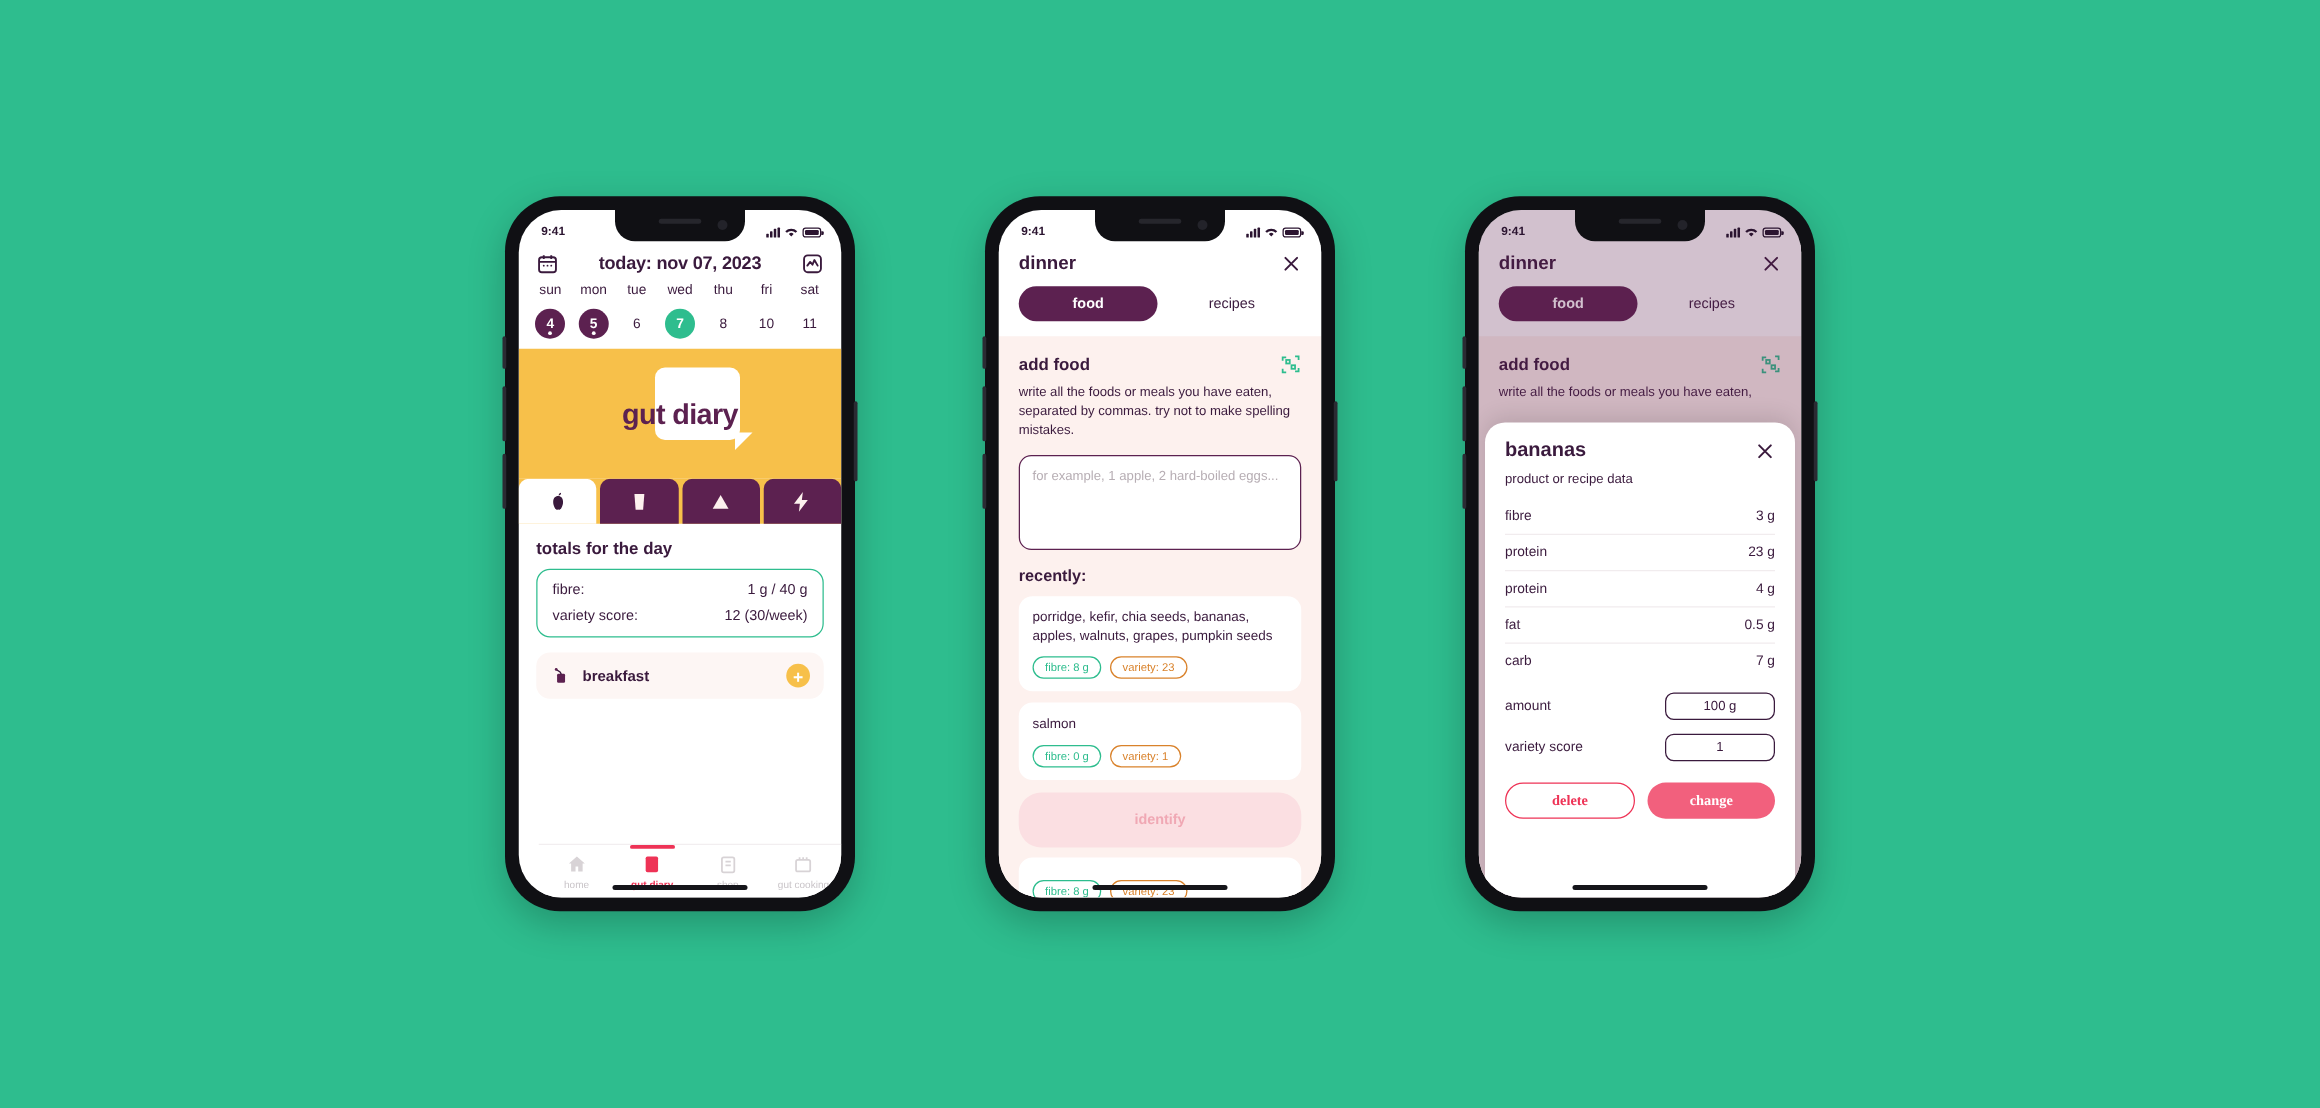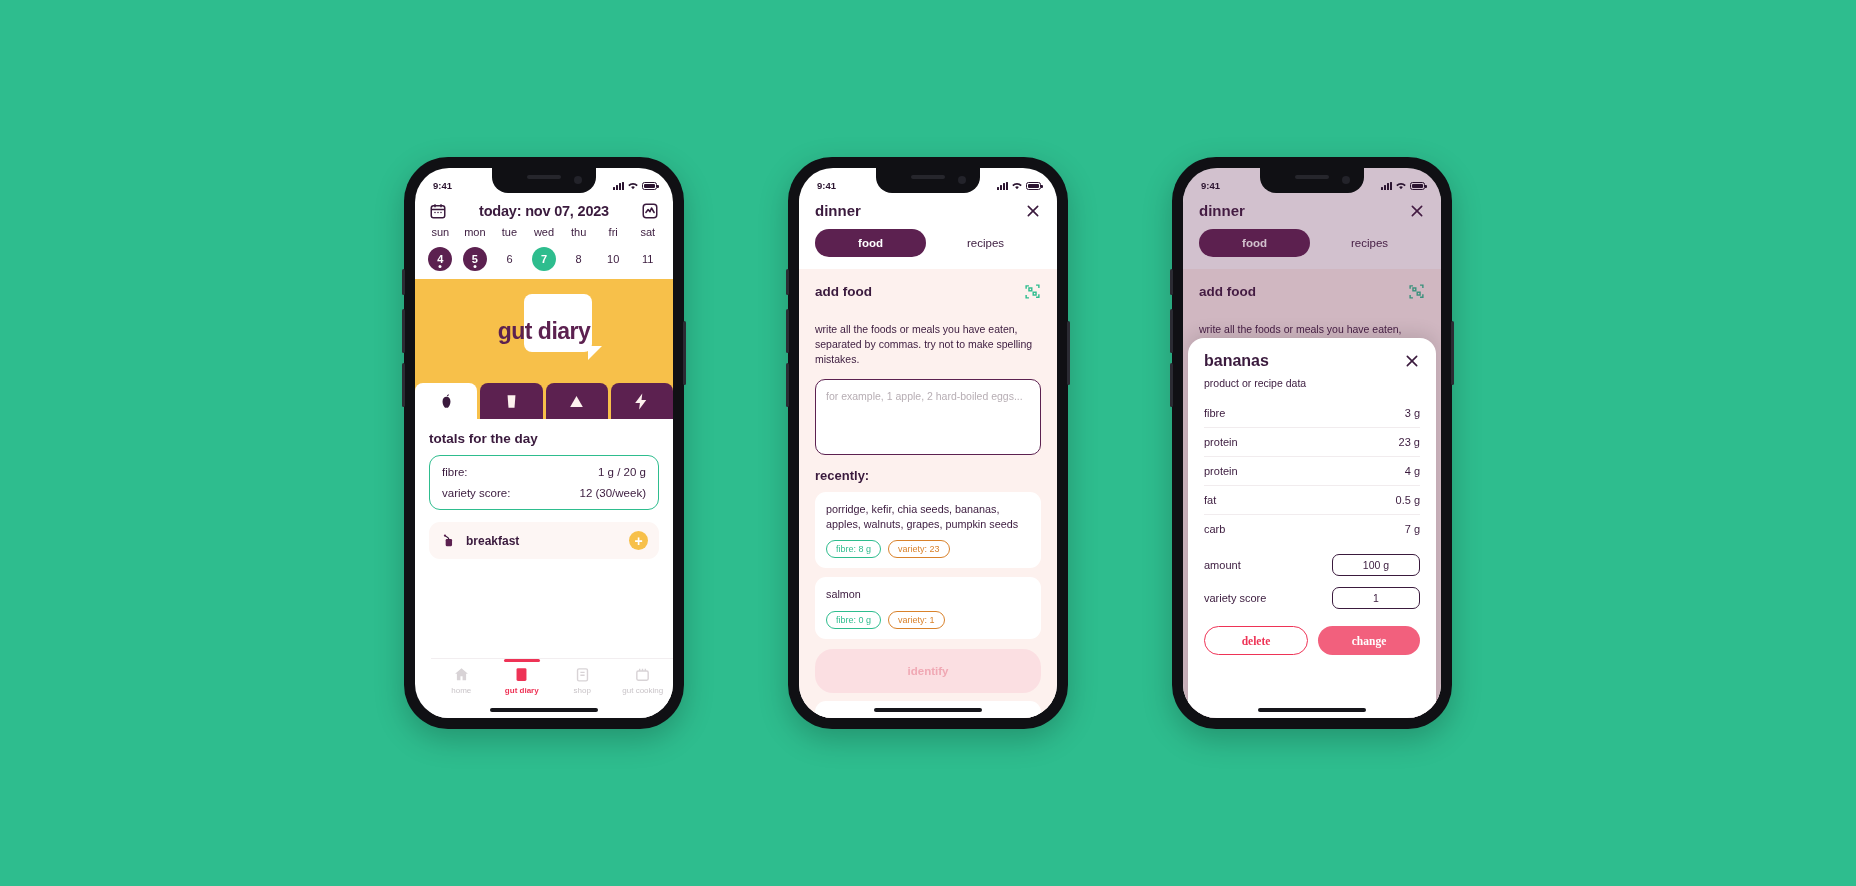"write all the foods or" .helptext { margin-top: 22px -> 7px }
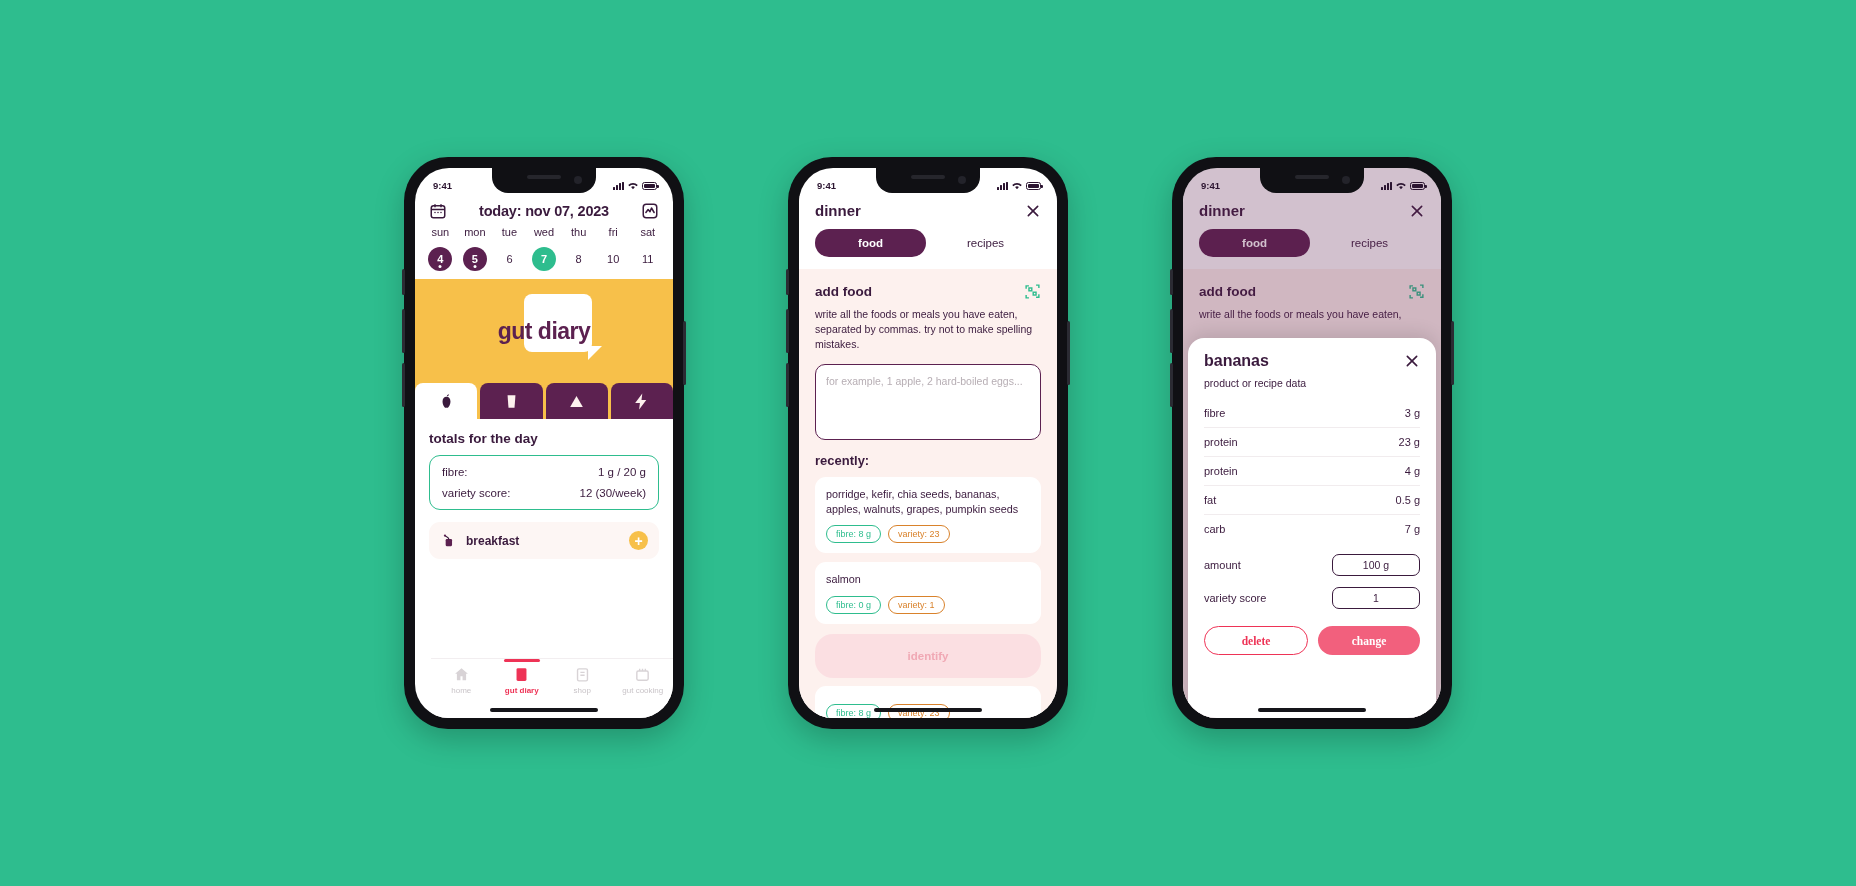"1 g / 20 g" span { text: 20 -> 40 }
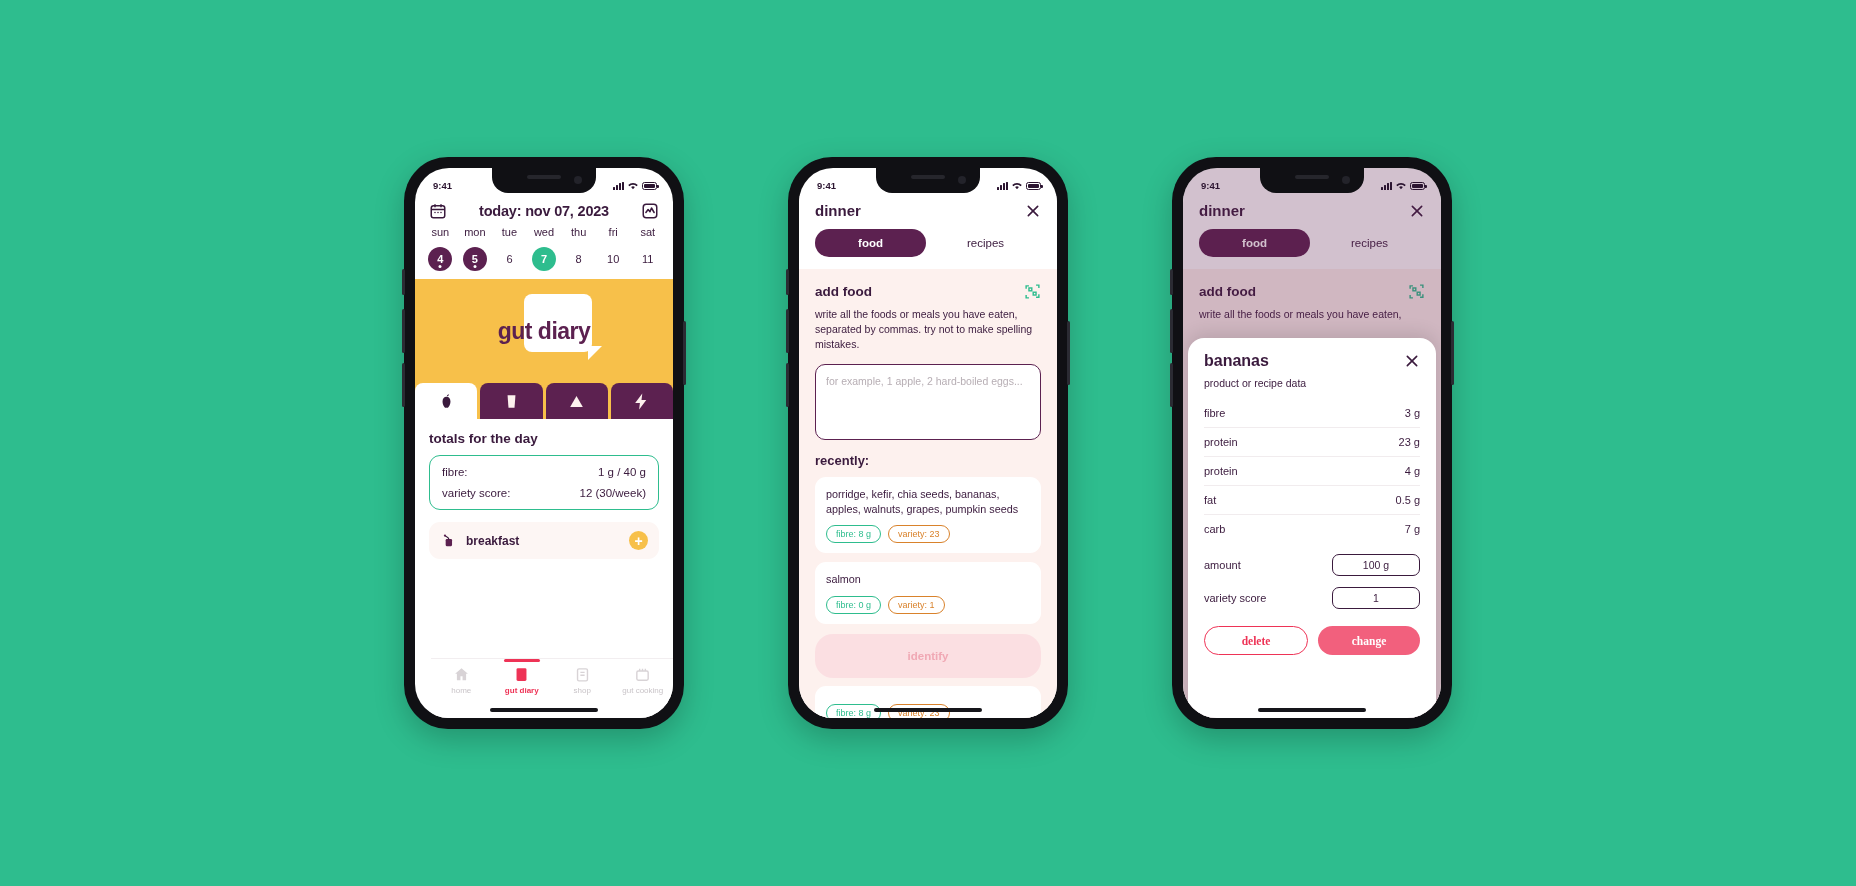"home" .navbar { height: 60px -> 43px }
